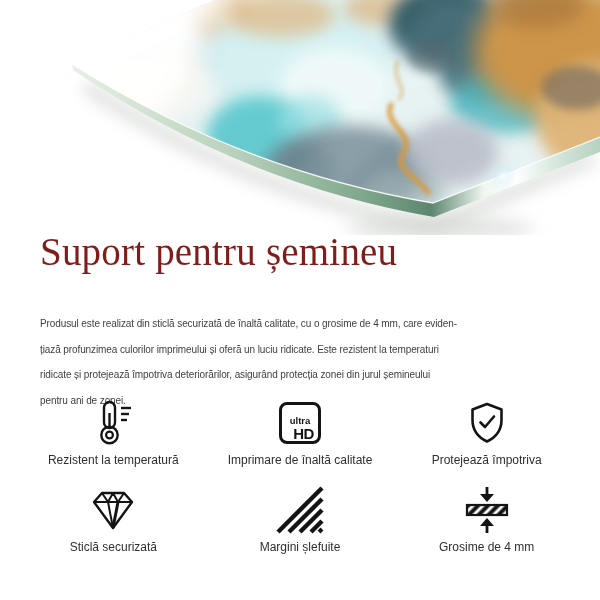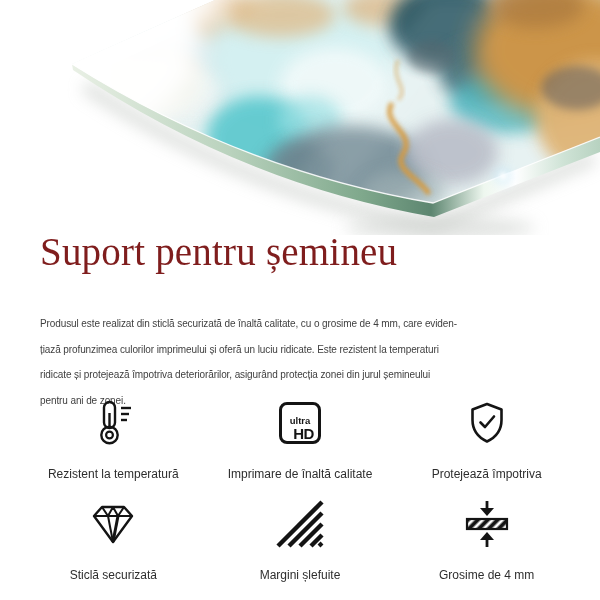"Rezistent la temperatură" .feature-label { margin-top: 19px -> 5px }
